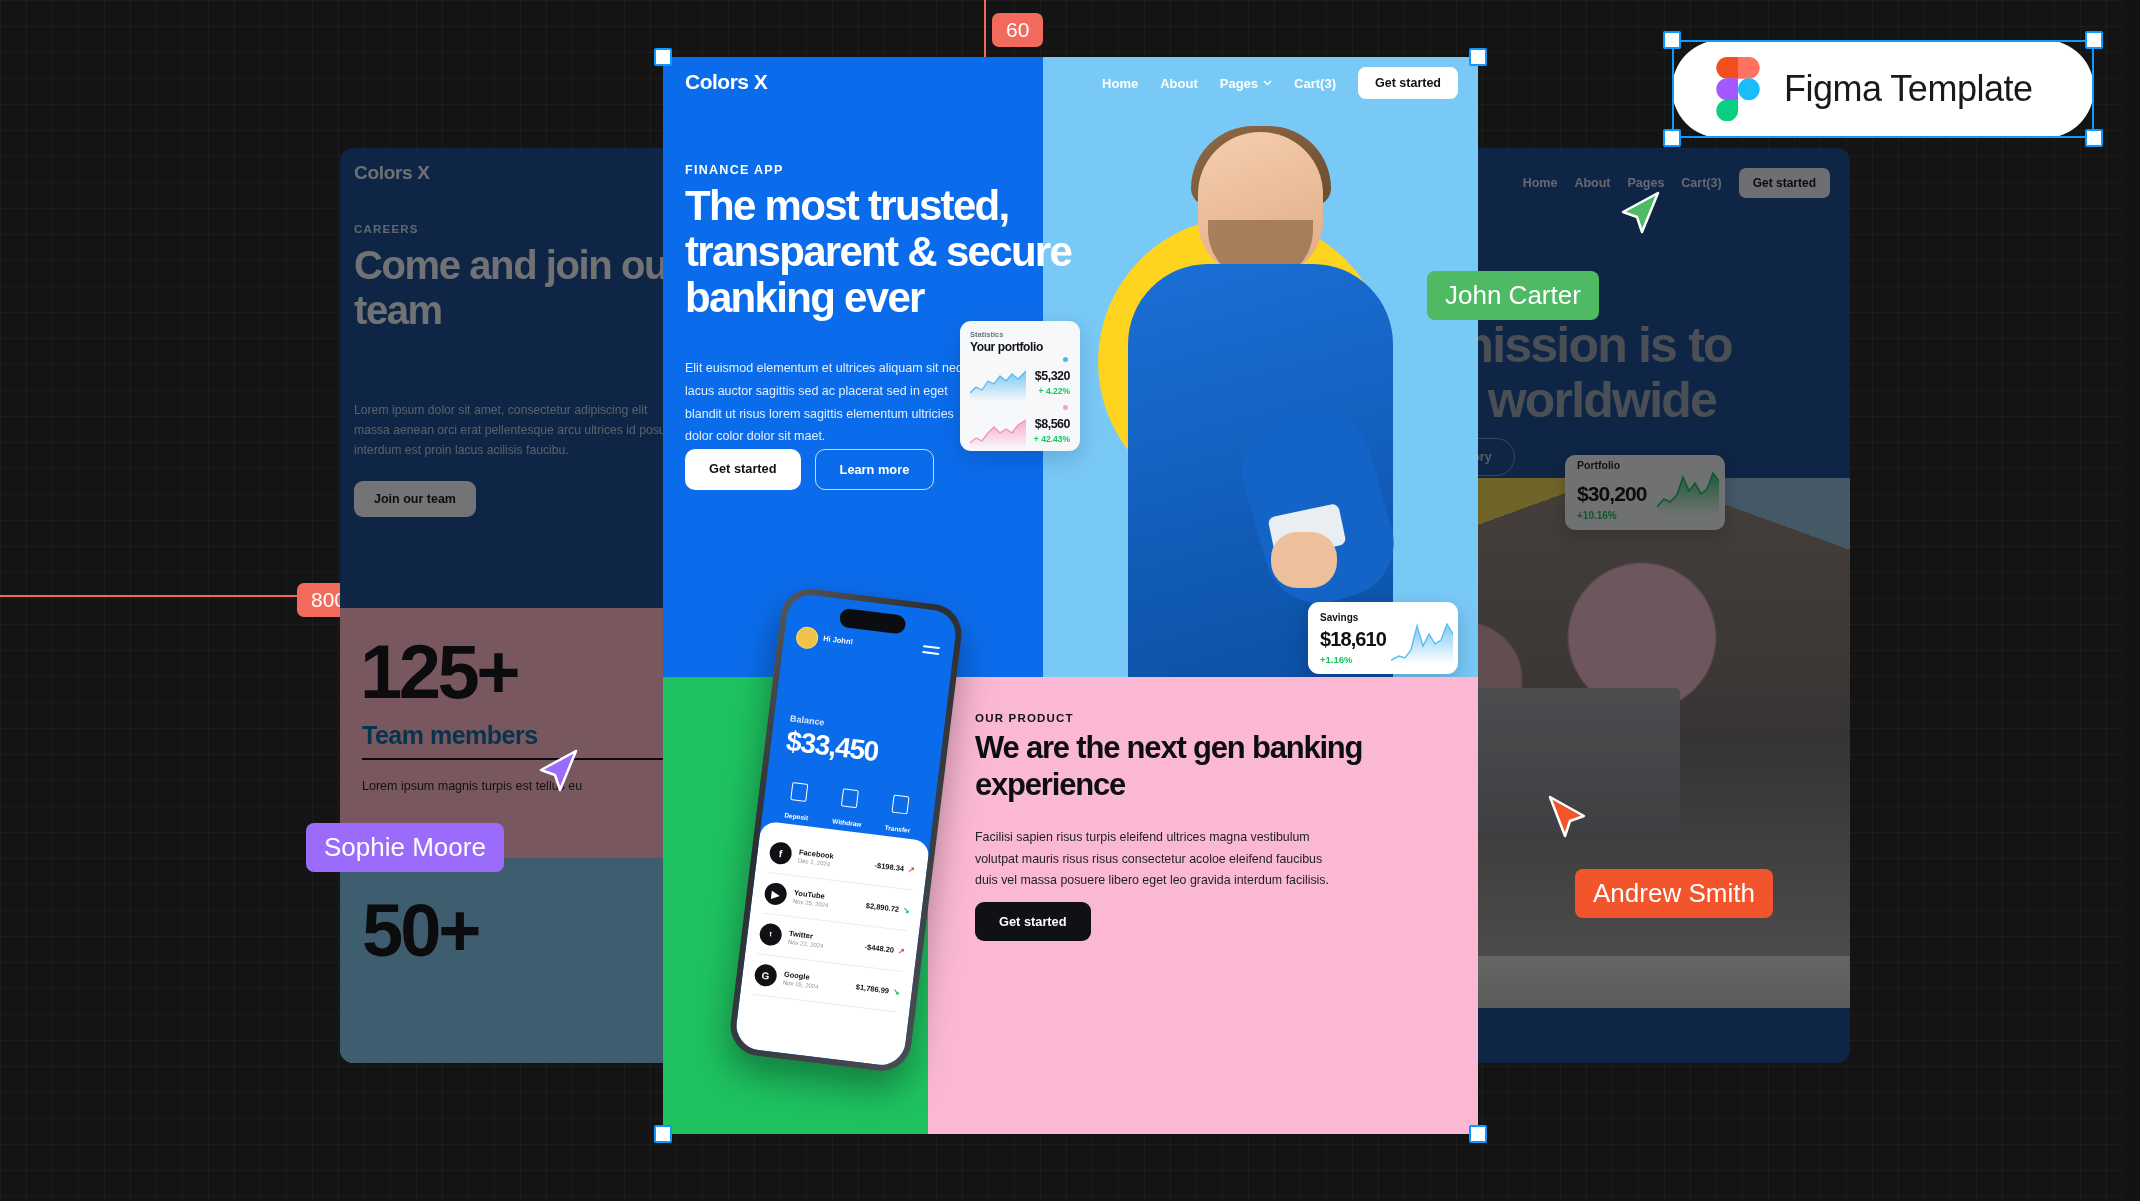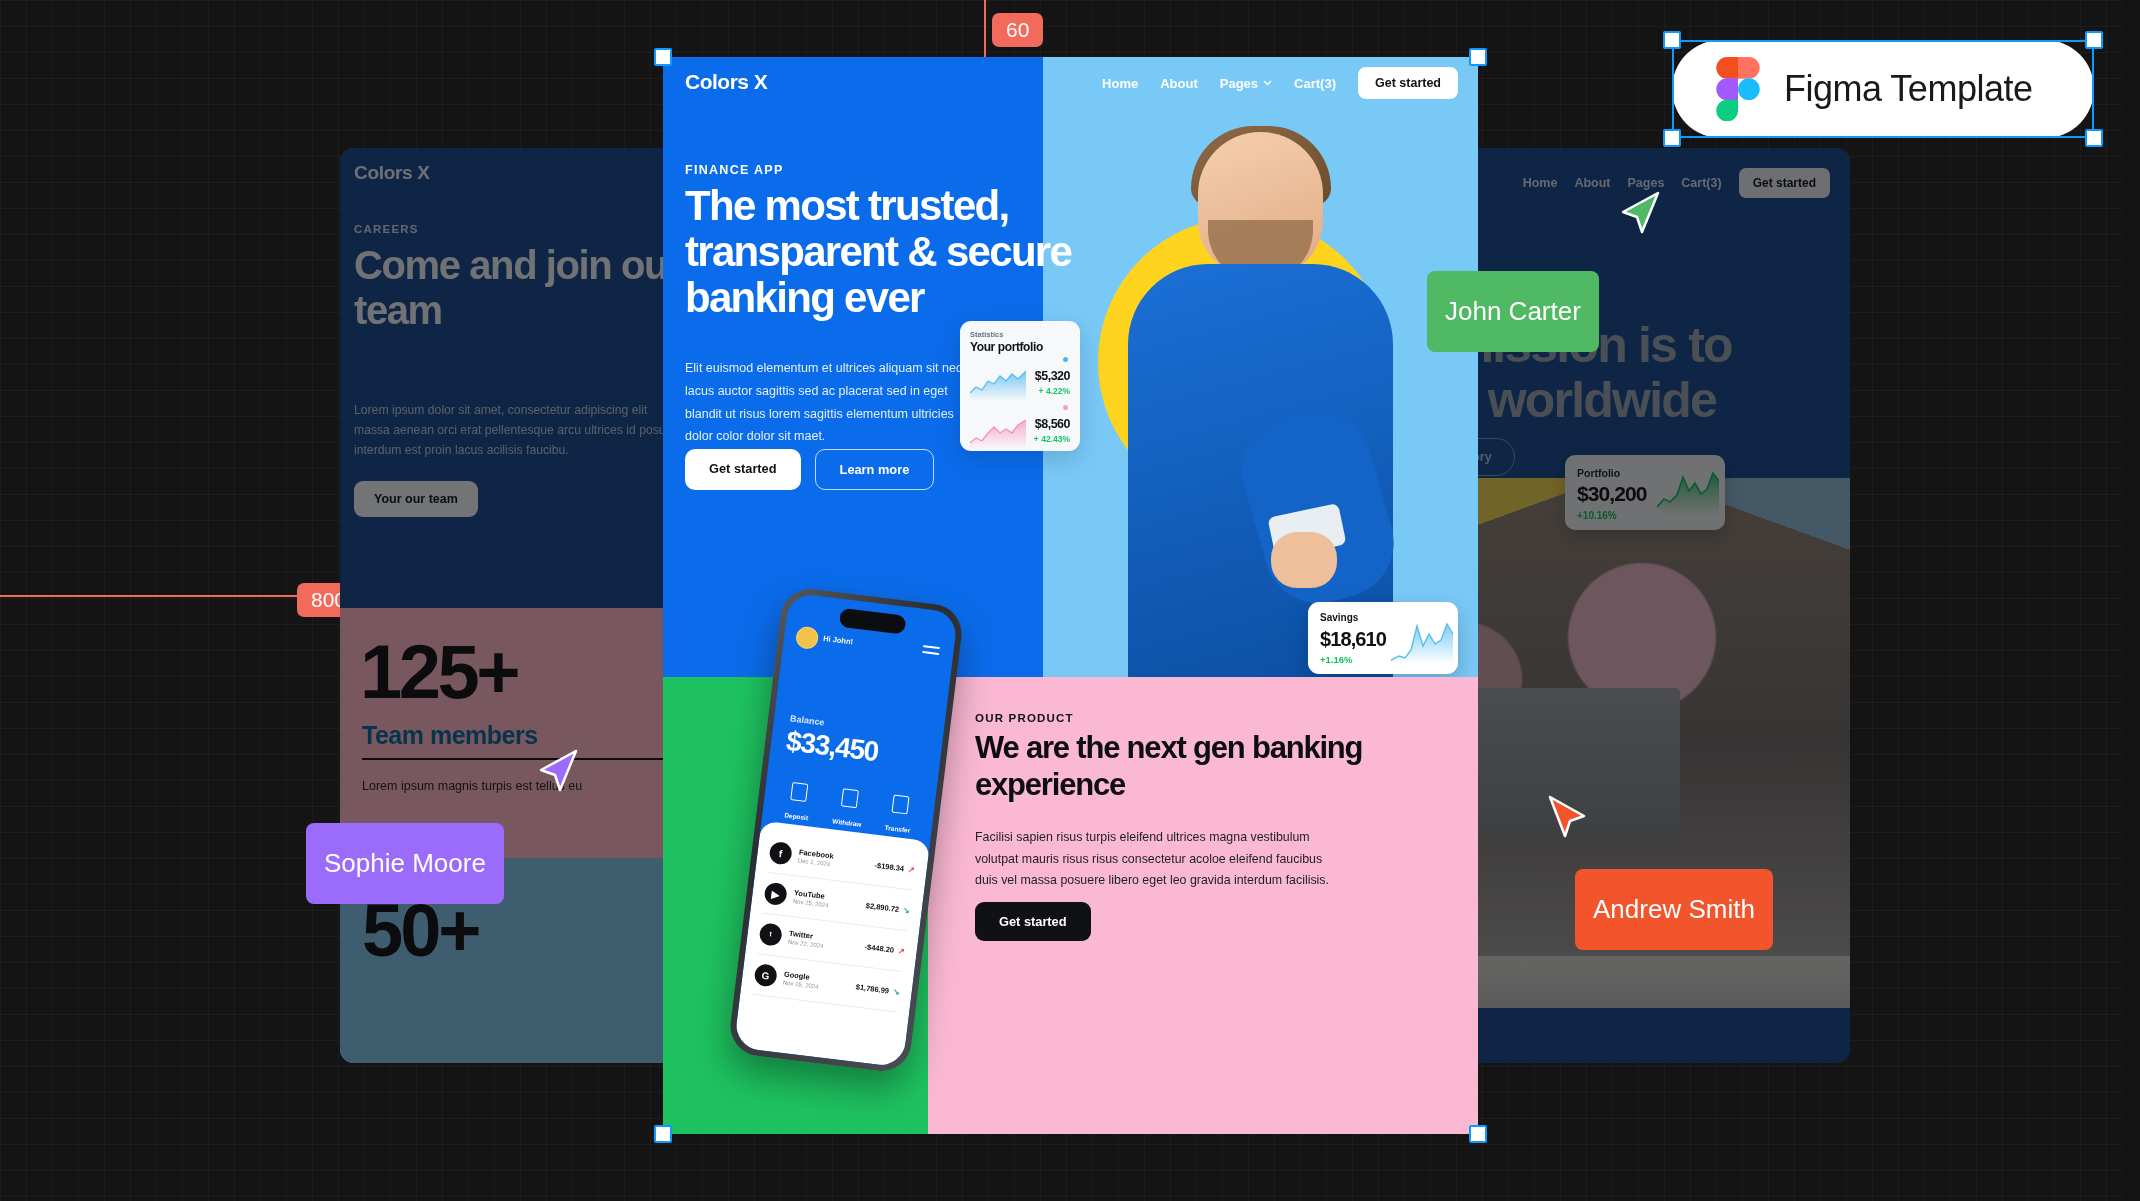"John Carter" .cursorLabel { padding: 25px 18px -> 9px 18px }
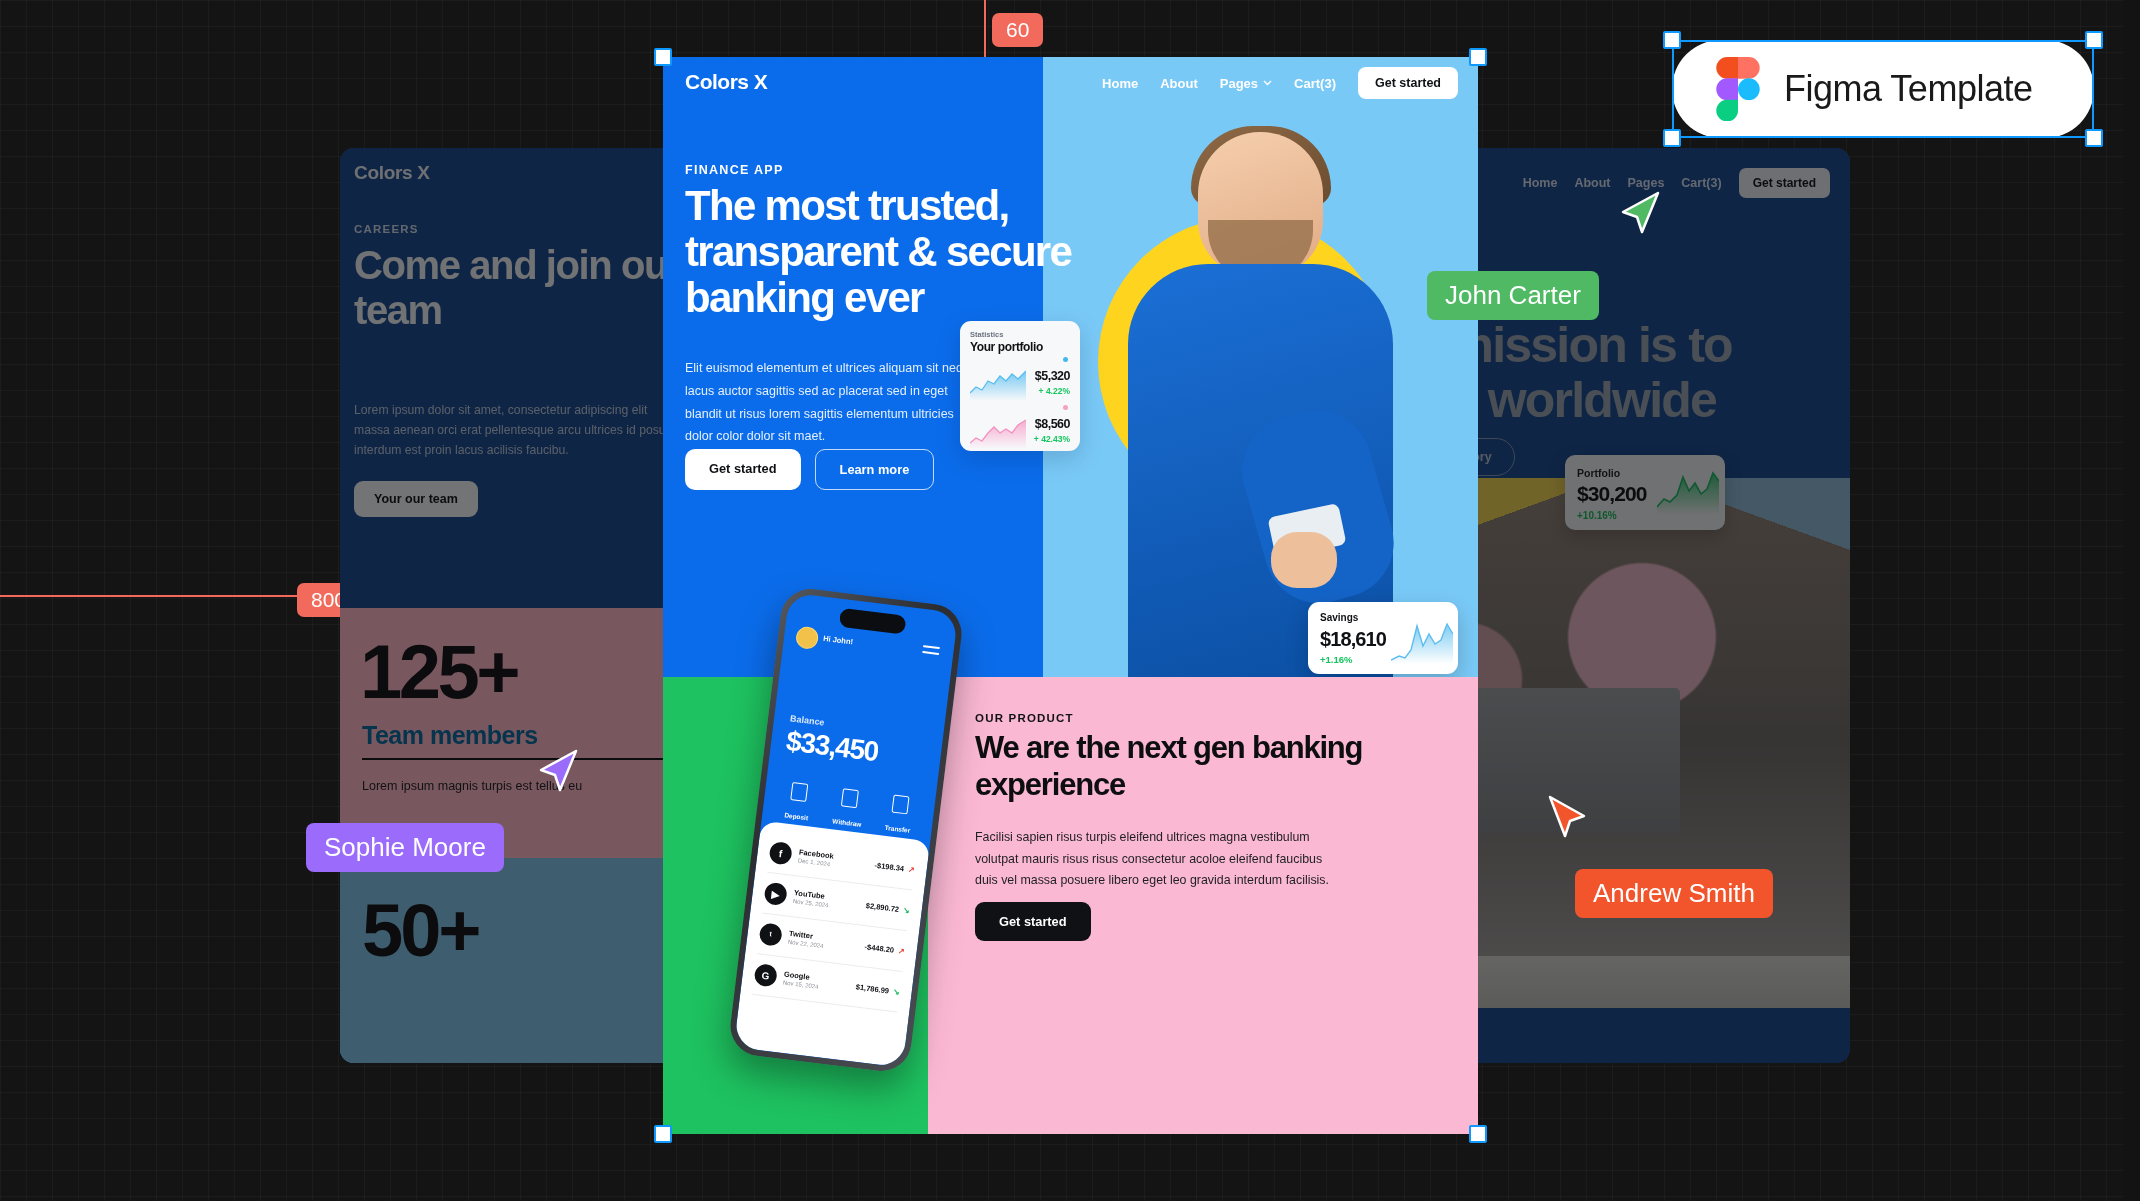"Portfolio" #card-portfolio .t { top: 12px -> 4px }
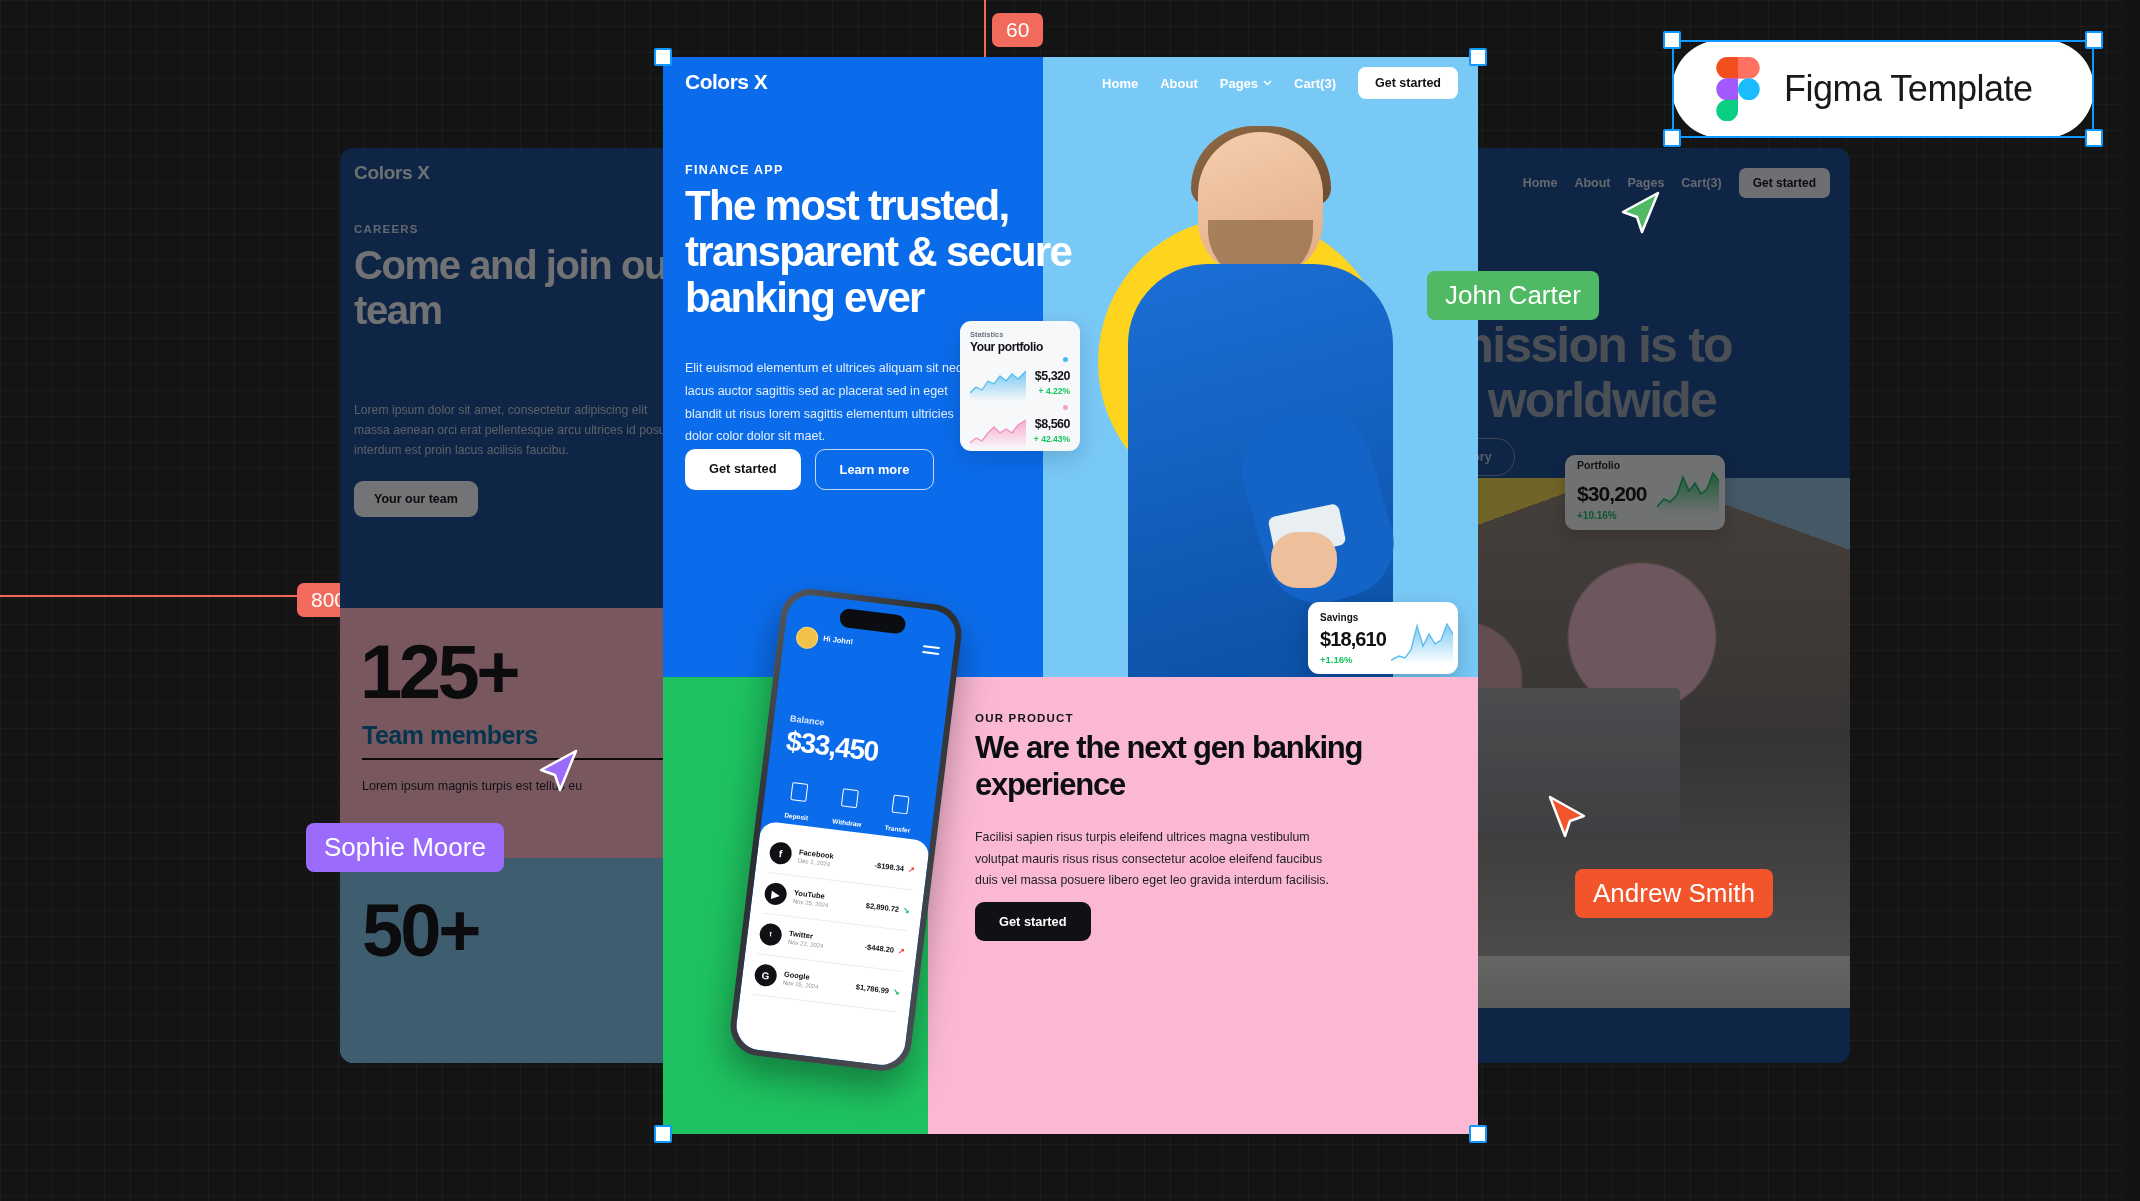"Your our team" div.btn { text: Your -> Join }
